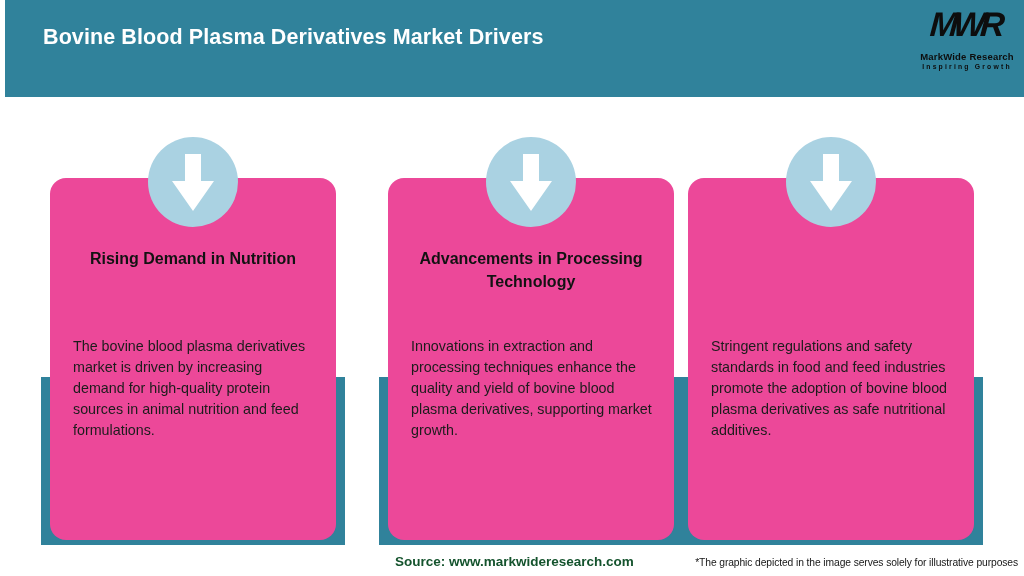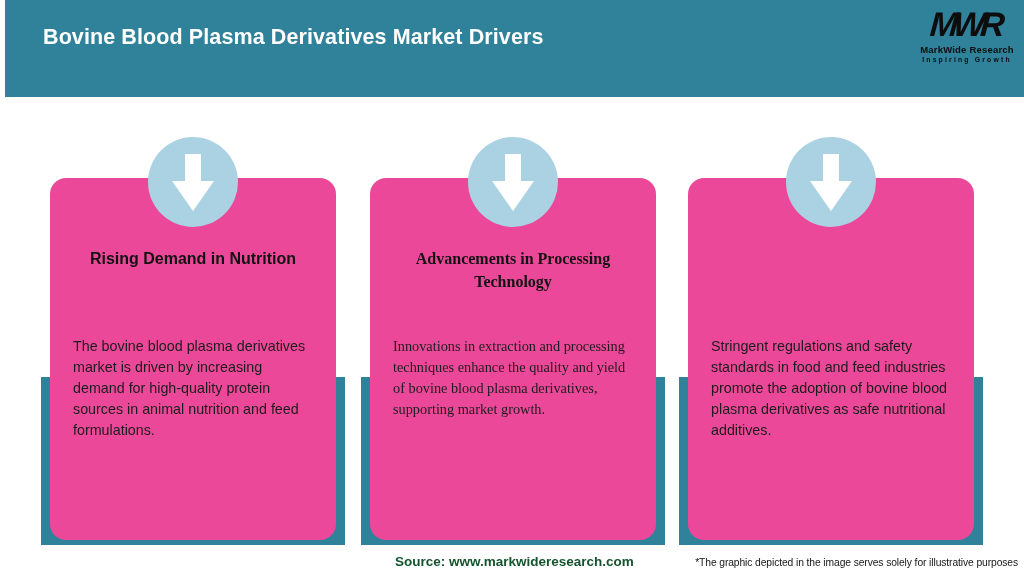"MarkWide Research" .logo-name { margin-top: 3px -> 10px }
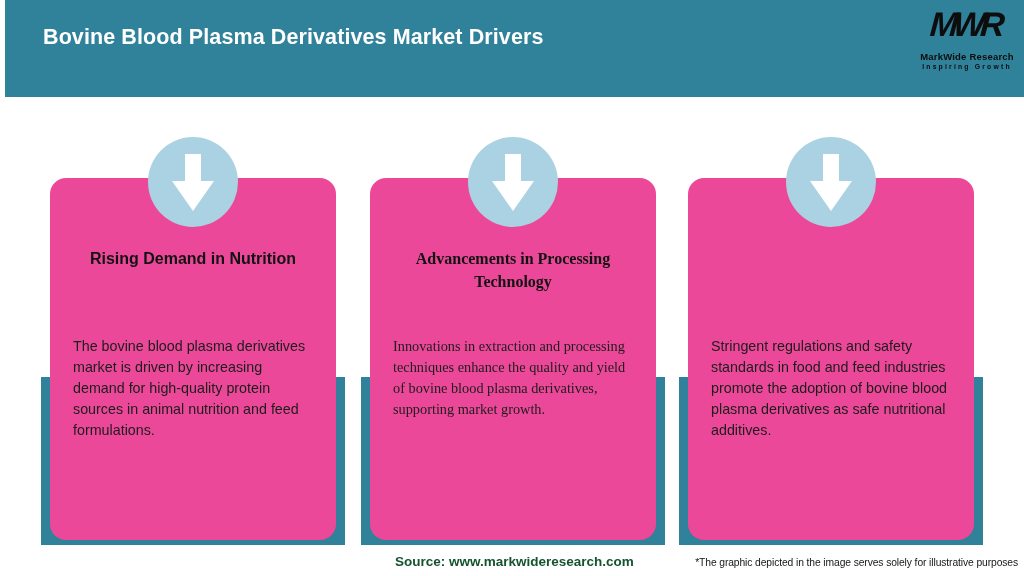"Advancements in Processing Technology" .g2 { font-family: Liberation Serif, serif -> none; left: 361px -> 379px }
